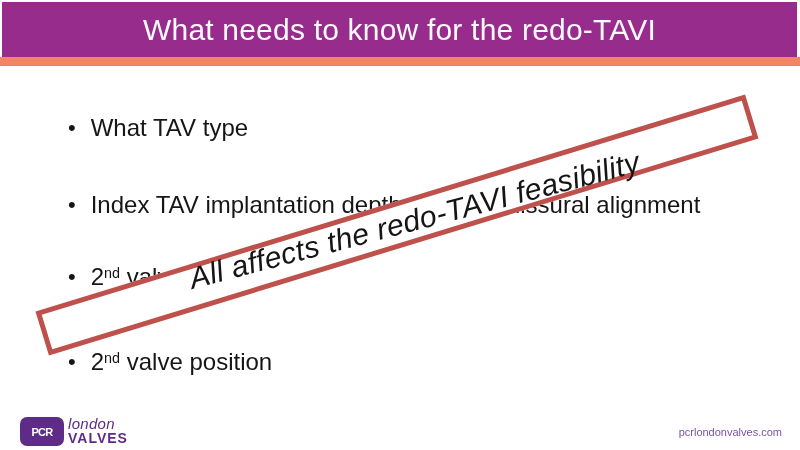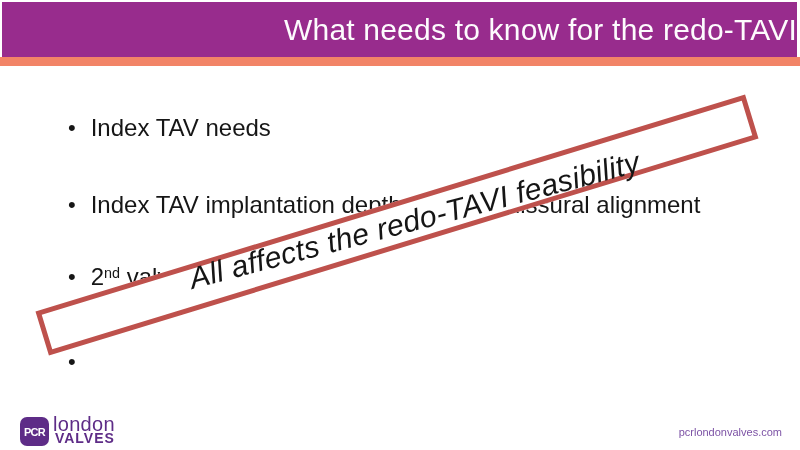"What needs to know for" .title-bar { justify-content: flex-end -> center }
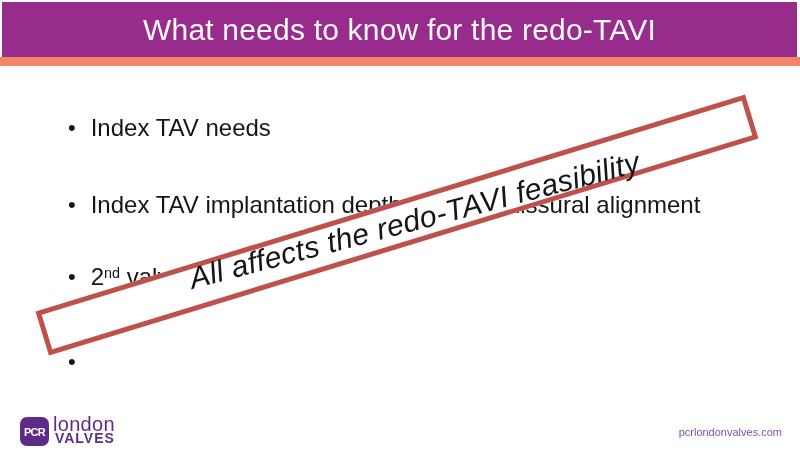"Index TAV needs" span { text: Index TAV needs -> What TAV type }
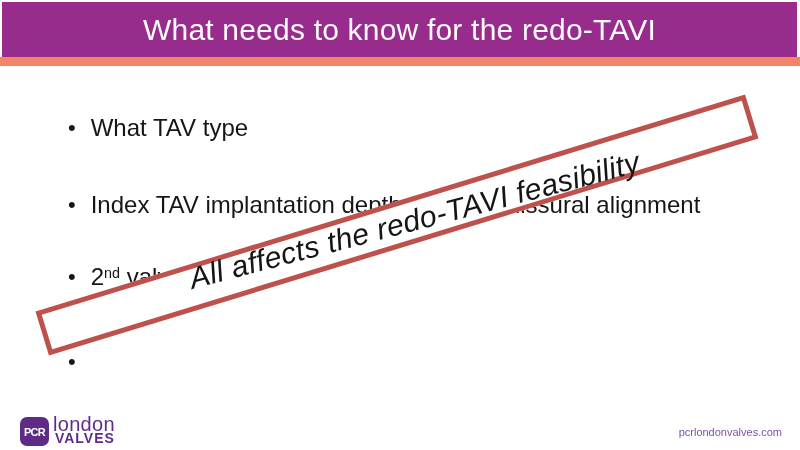"2nd valve position" span.bullet-text { html: none -> <span><span>2</span><span>nd</span><span> valve position</span></span> }
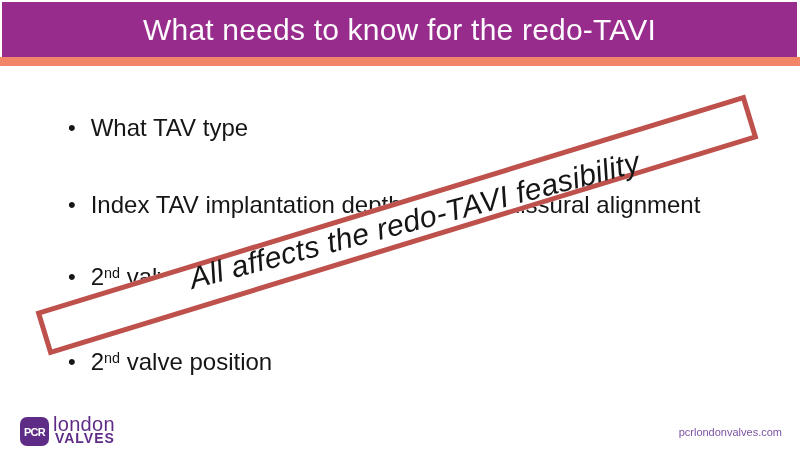"PCR" .logo-mark { width: 29px -> 44px }
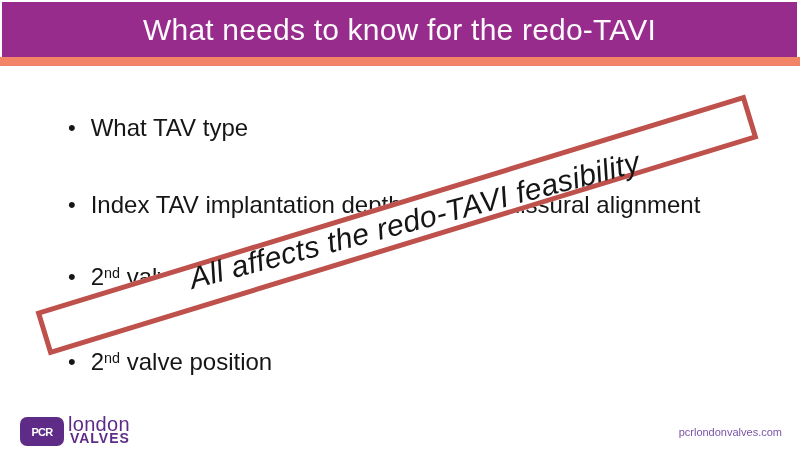"london" .logo-line1 { font-size: 20px -> 15px; font-style: none -> italic }
